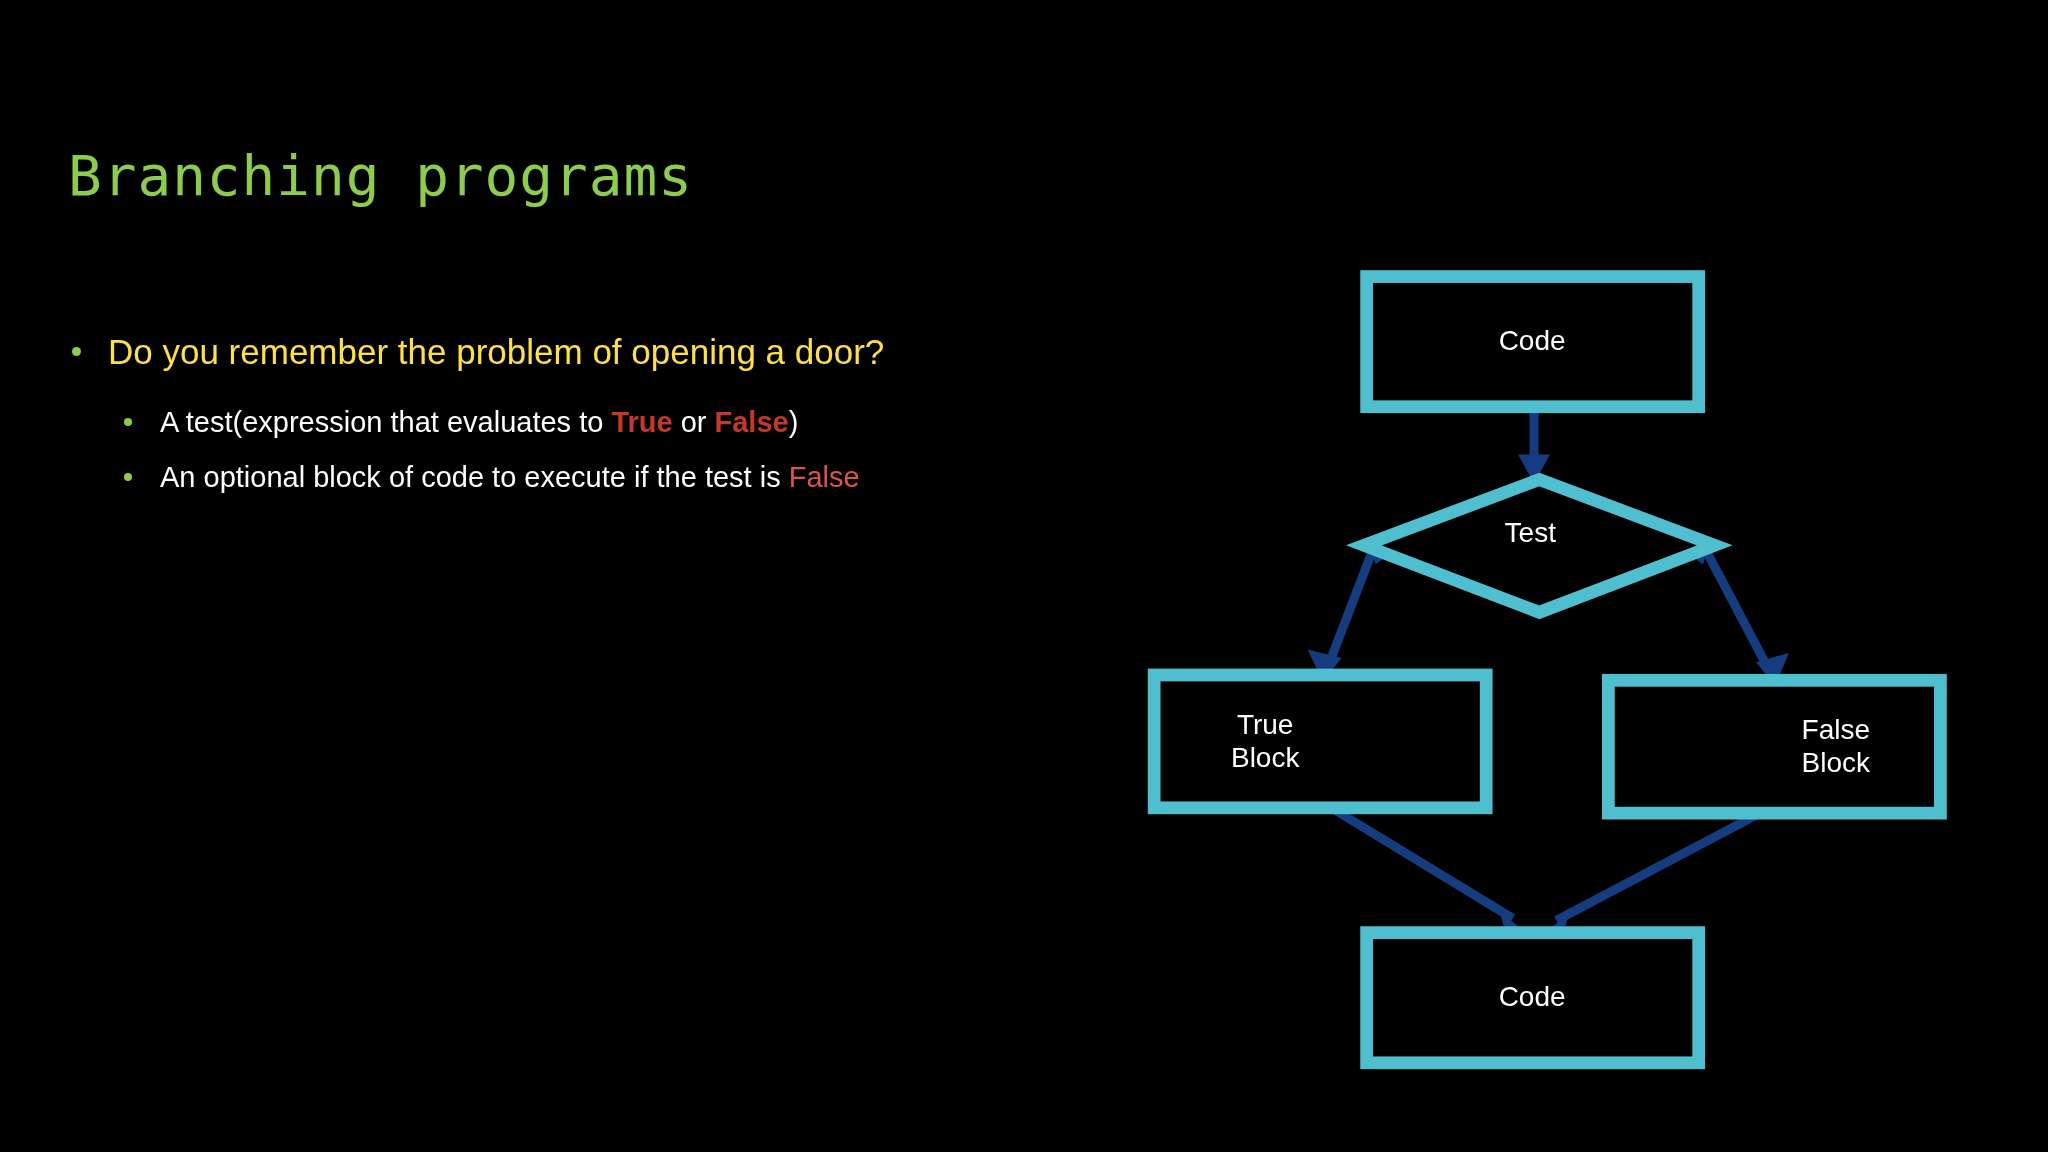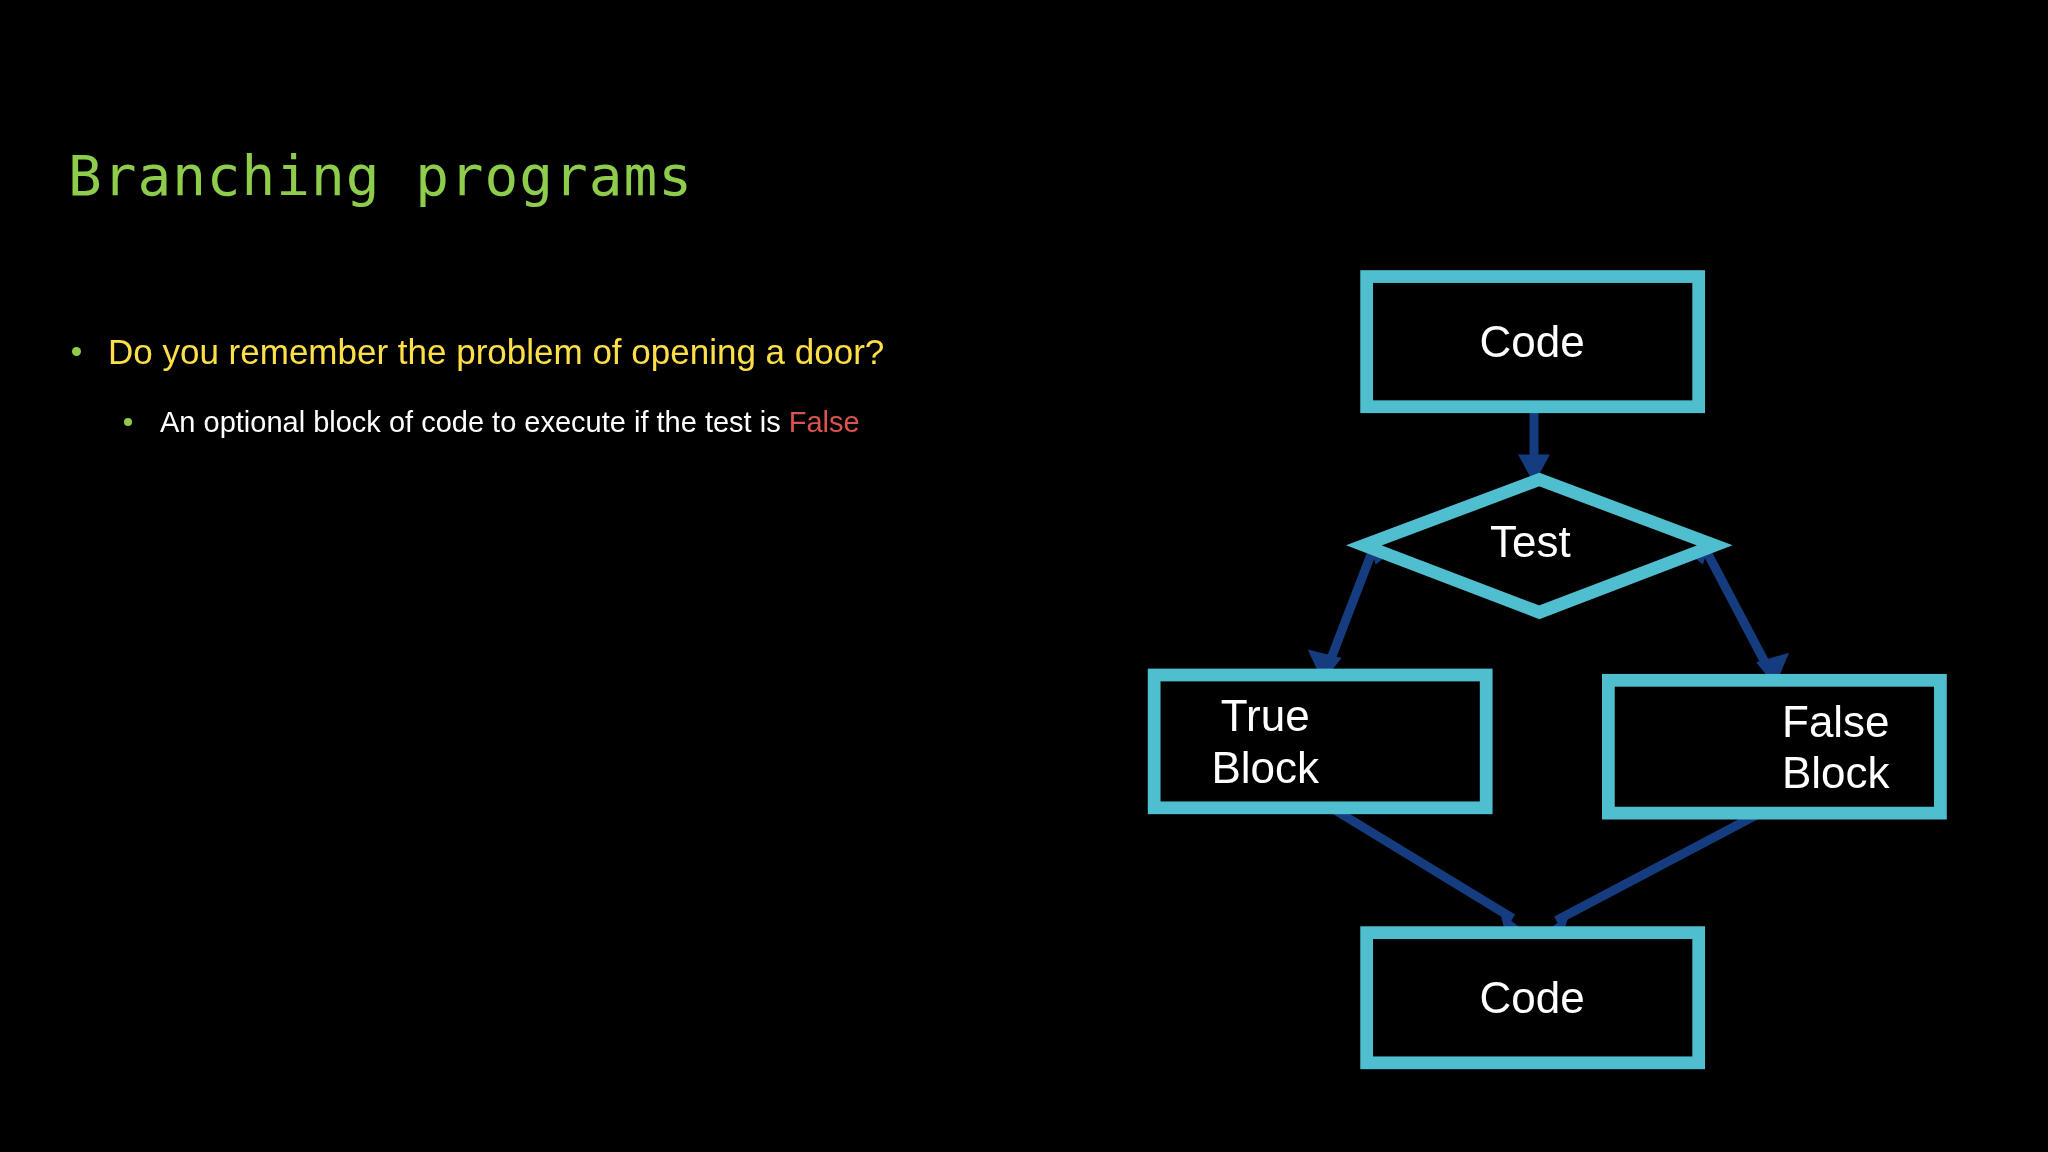"Code" .node-label { font-size: 44px -> 28px }
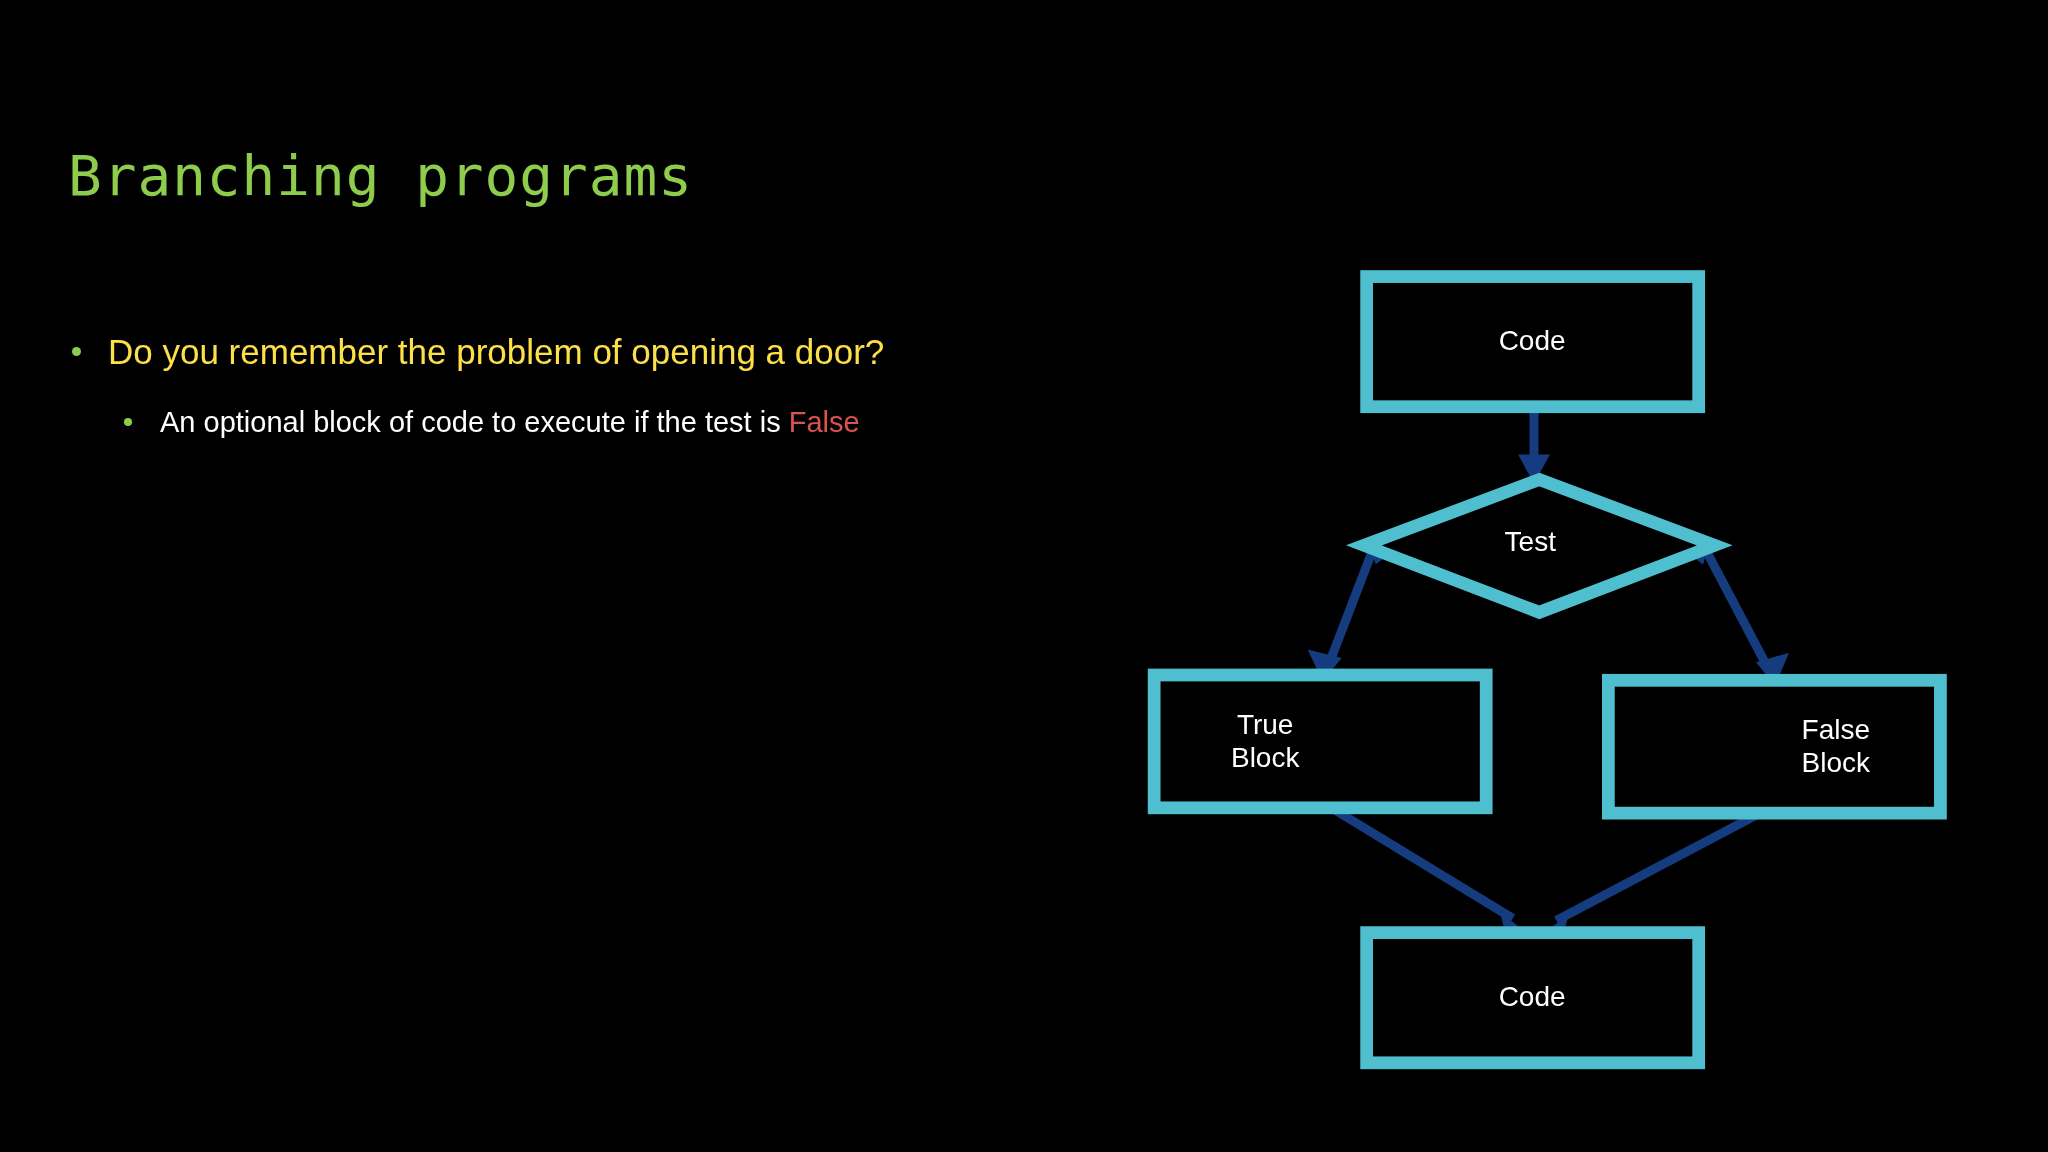"A test(expression that evaluates to" div.l2 { html: none -> <div> <span>A test(expression that evaluates to </span><span>True</span><span> or </span><span>False</span><span>)</span> </div> }
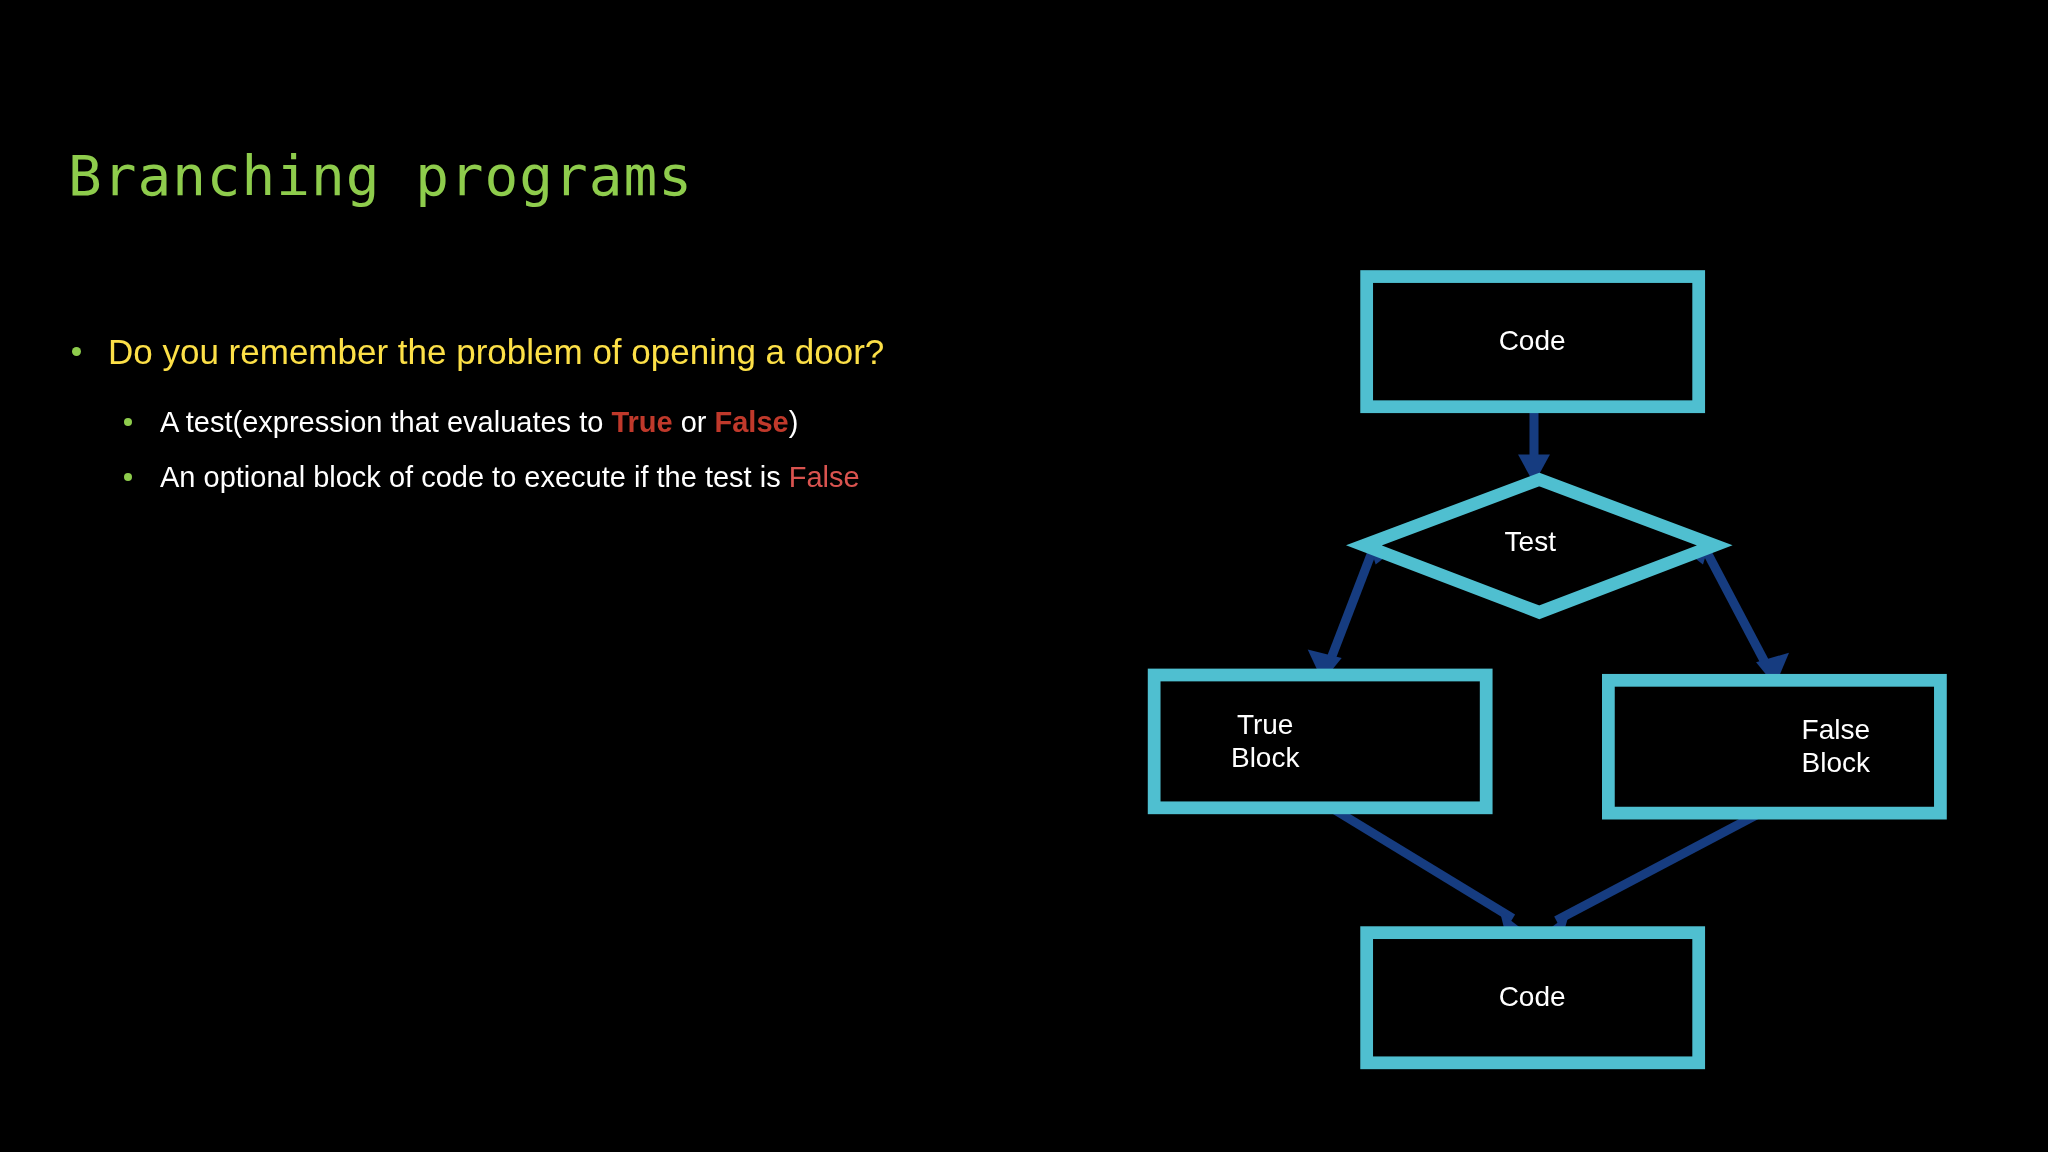"Test" div.node-label { top: 223px -> 214px }
